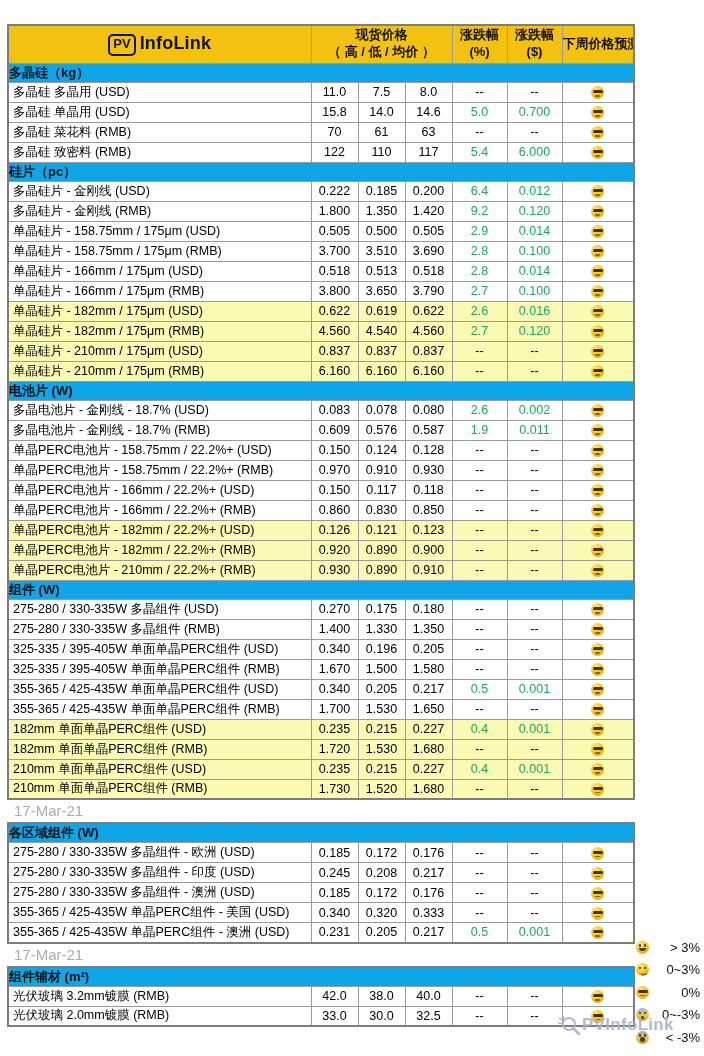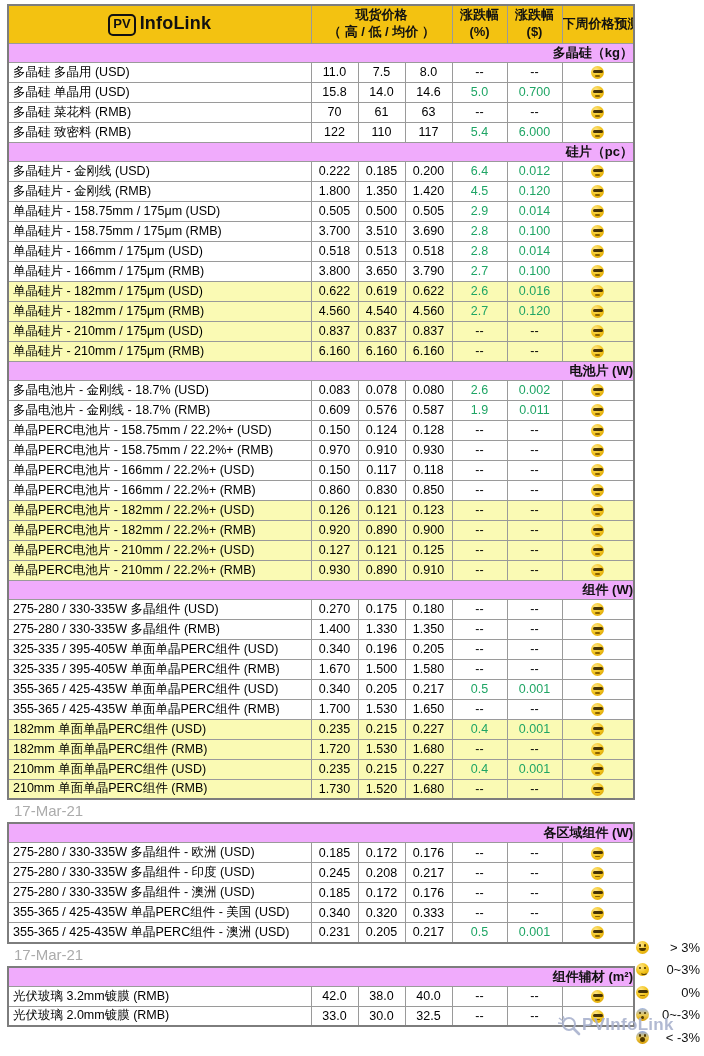"PV InfoLink" .page { padding-top: 4px -> 24px }
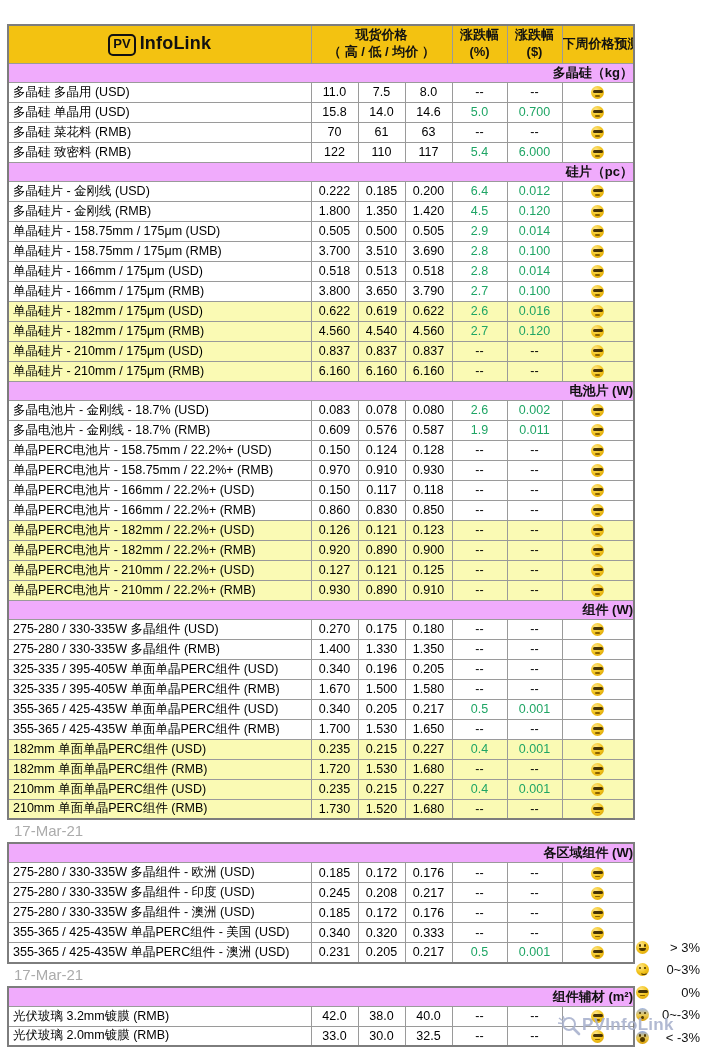"多晶硅（kg）" .section-row td { background: #f0abfc -> #0ea5e9; text-align: right -> left }
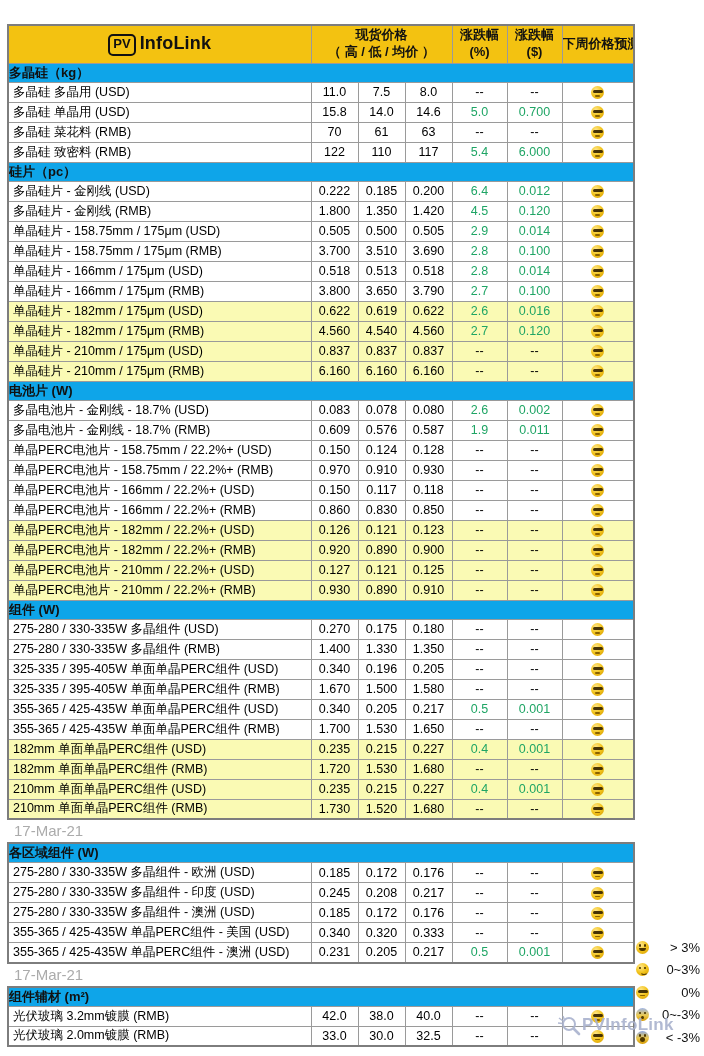"4.5" td.c-num { text: 4.5 -> 9.2 }
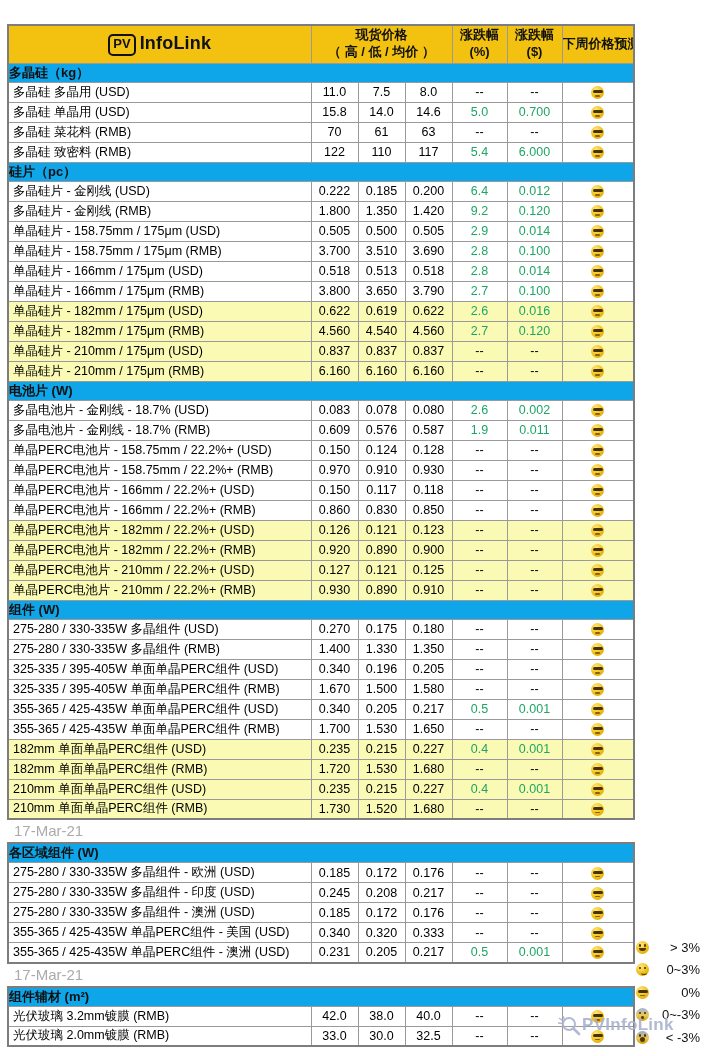"单晶PERC电池片 - 210mm / 22.2%+ (USD)" tr.data-row { html: <tr> <td>单晶PERC电池片 - 210mm / 22.2%+ (USD)</td> <td>0.127</td> <td>0.121</td> <td>0.125</td> <td>--</td> <td>--</td> <td><span></span></td> </tr> -> none }
